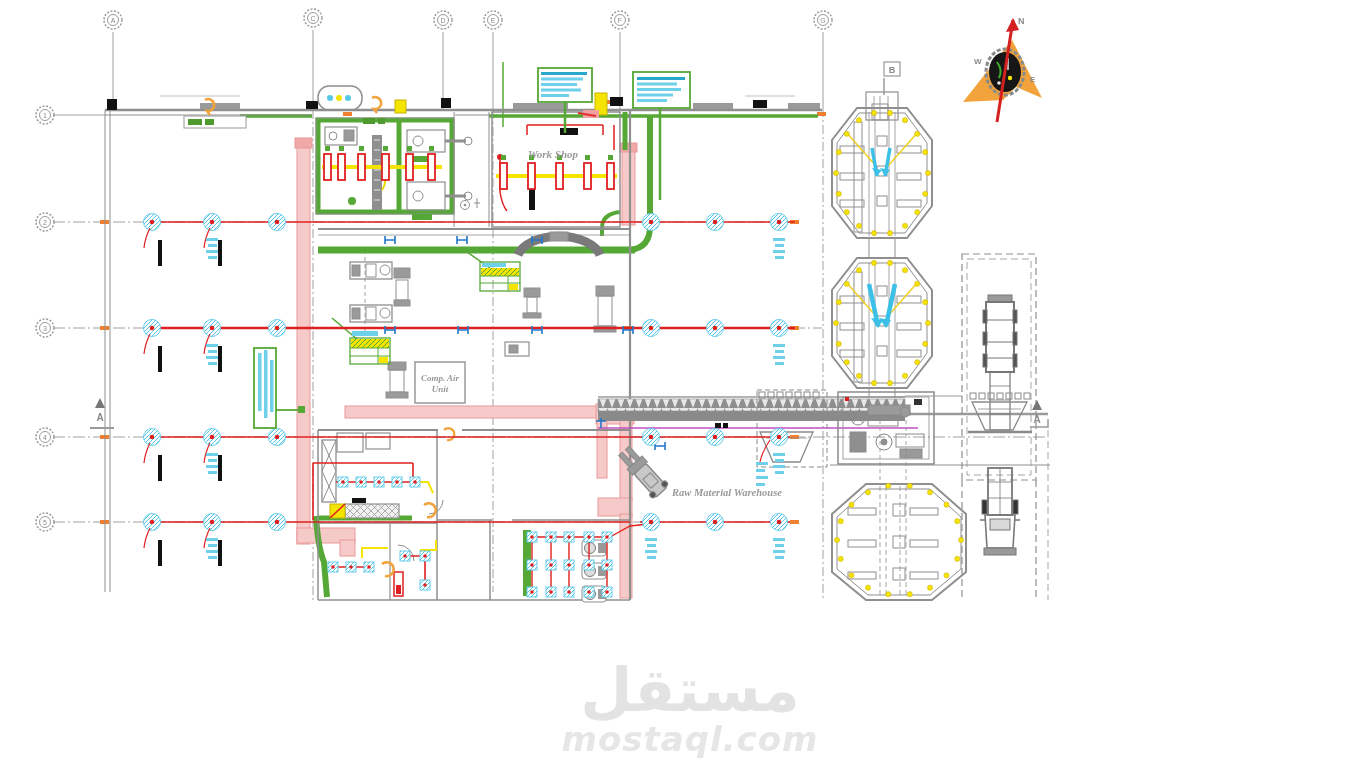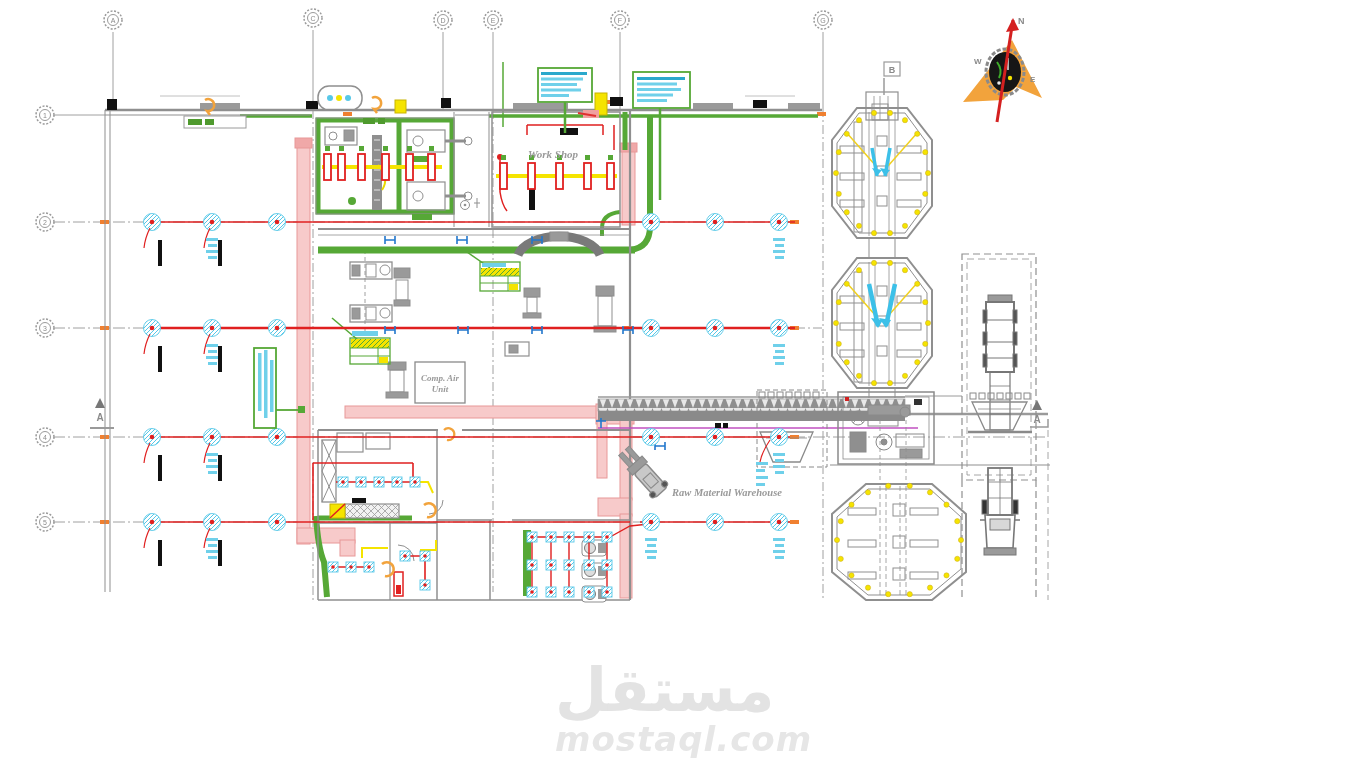"مستقل" #watermark { text-align: none -> center }
